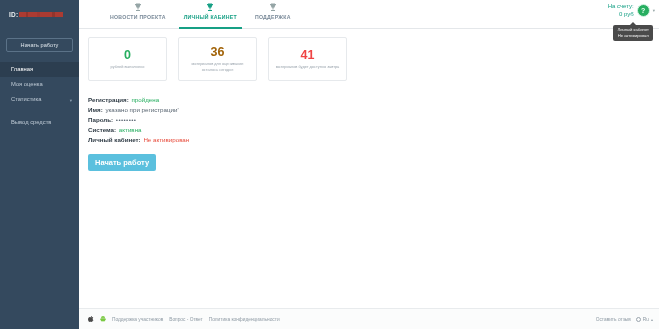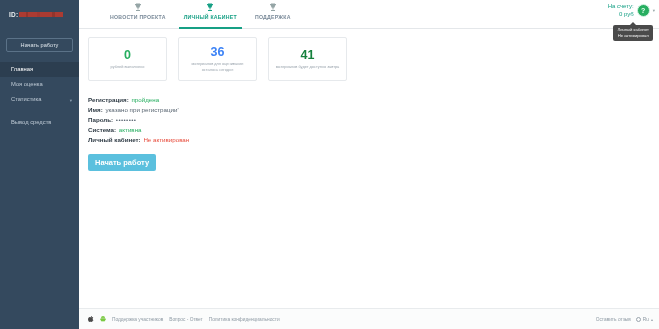"36" div.num { color: #3b82f6 -> #a16207 }
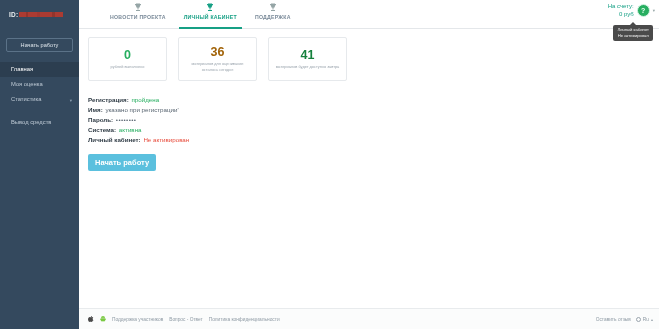"41" div.num { color: #15803d -> #ef4444 }
